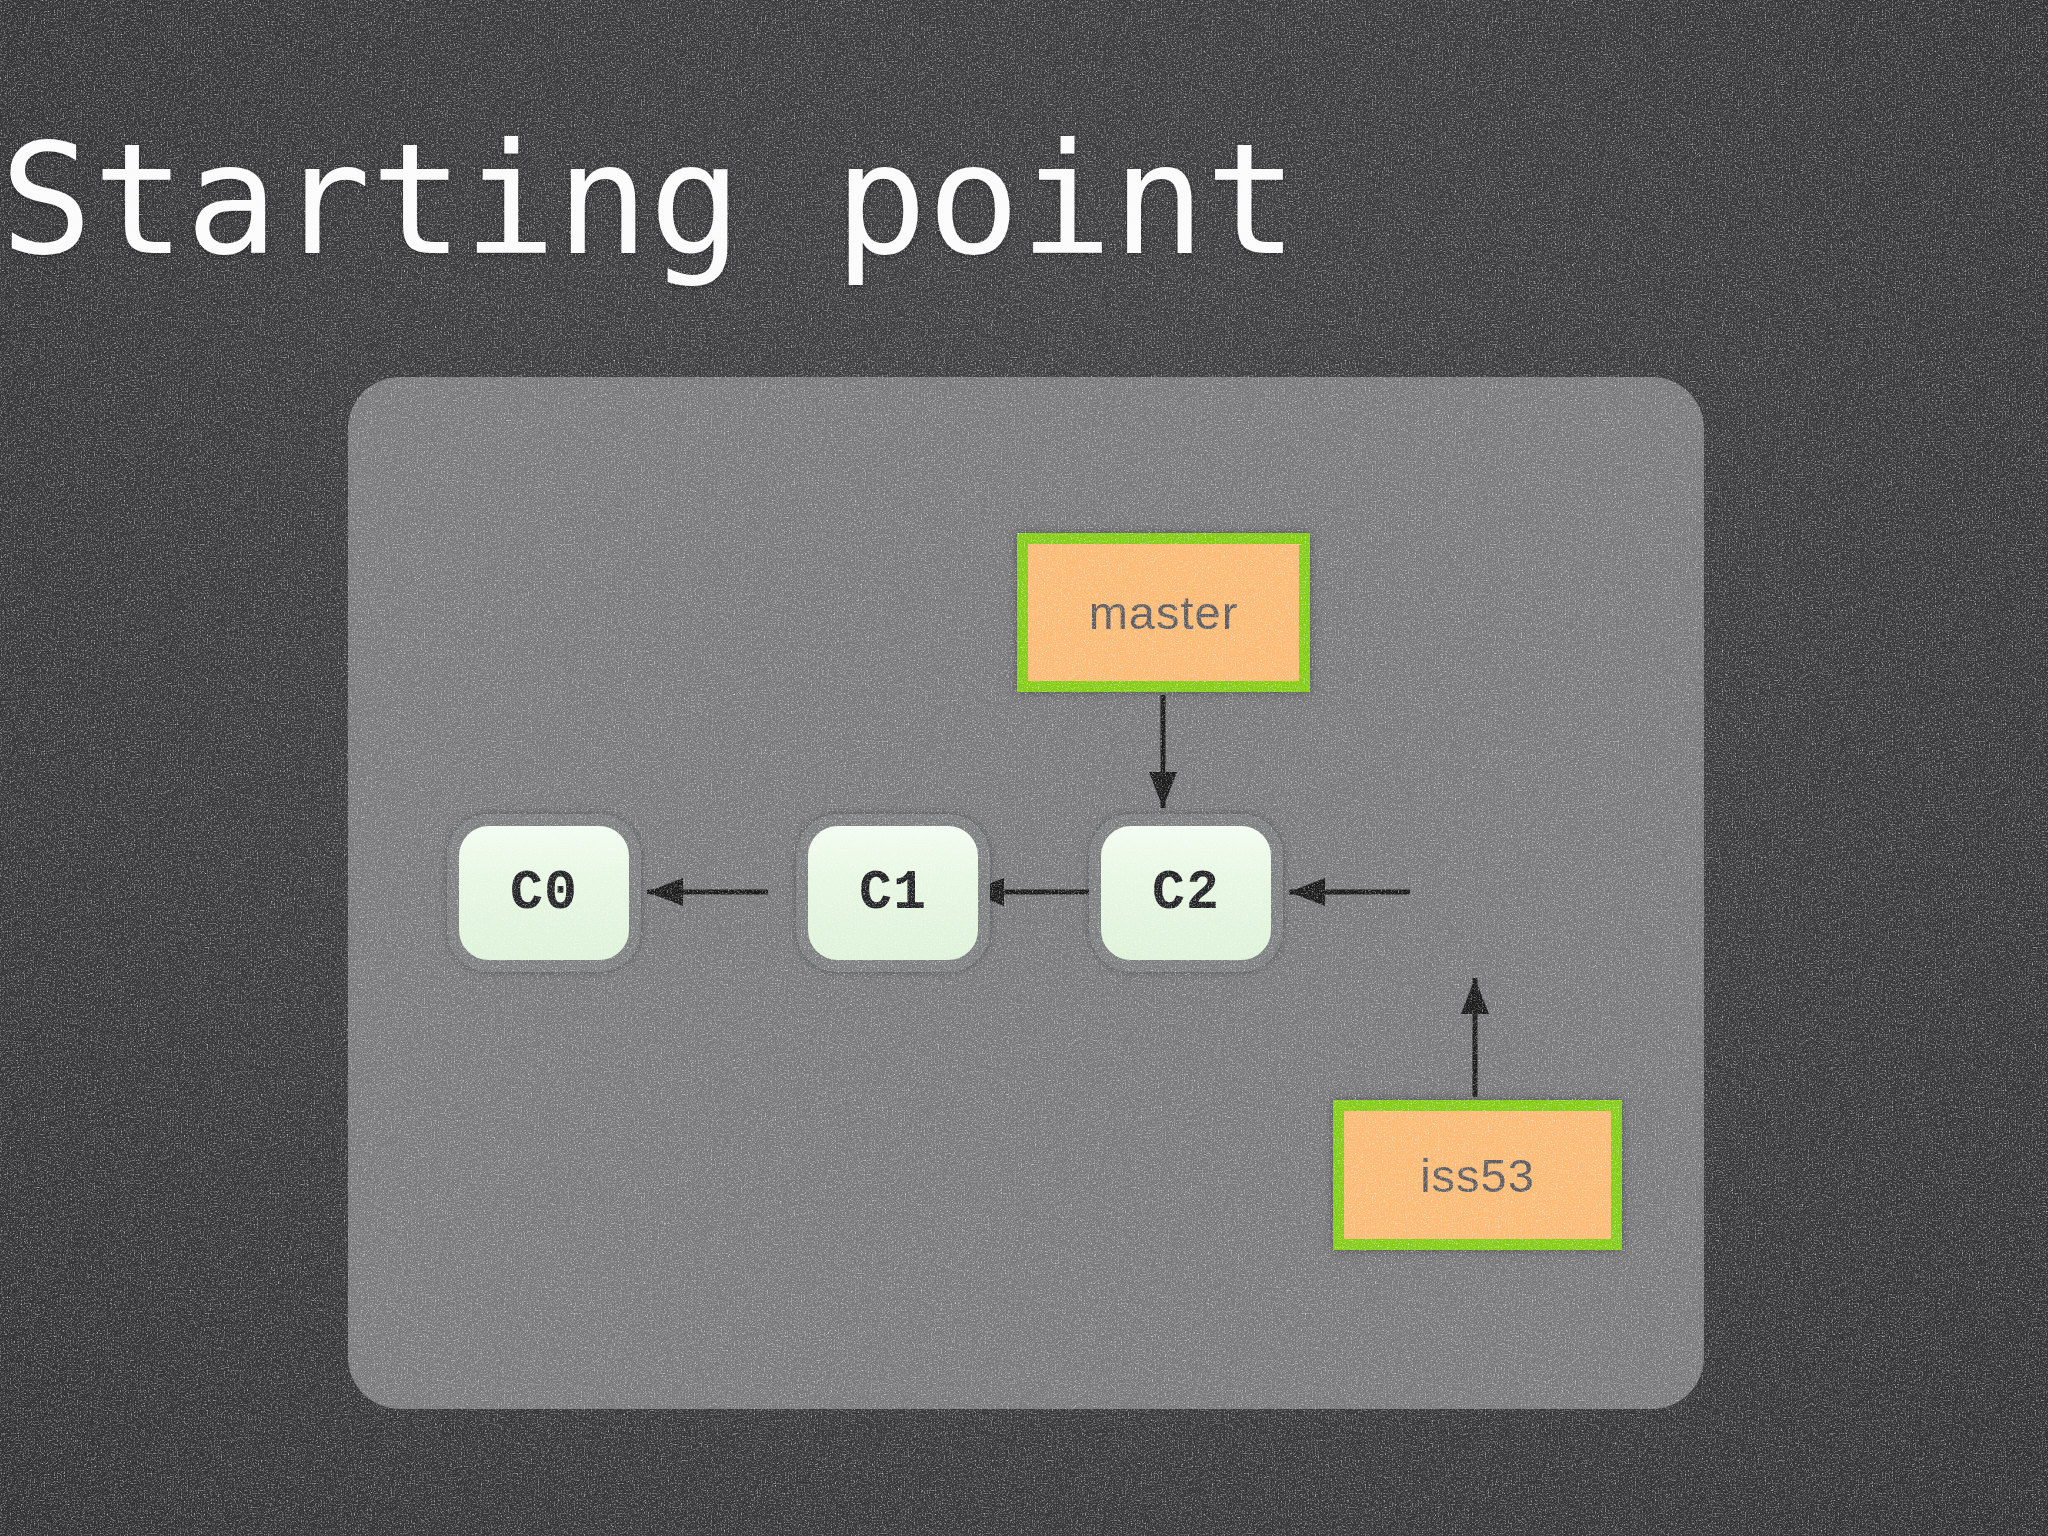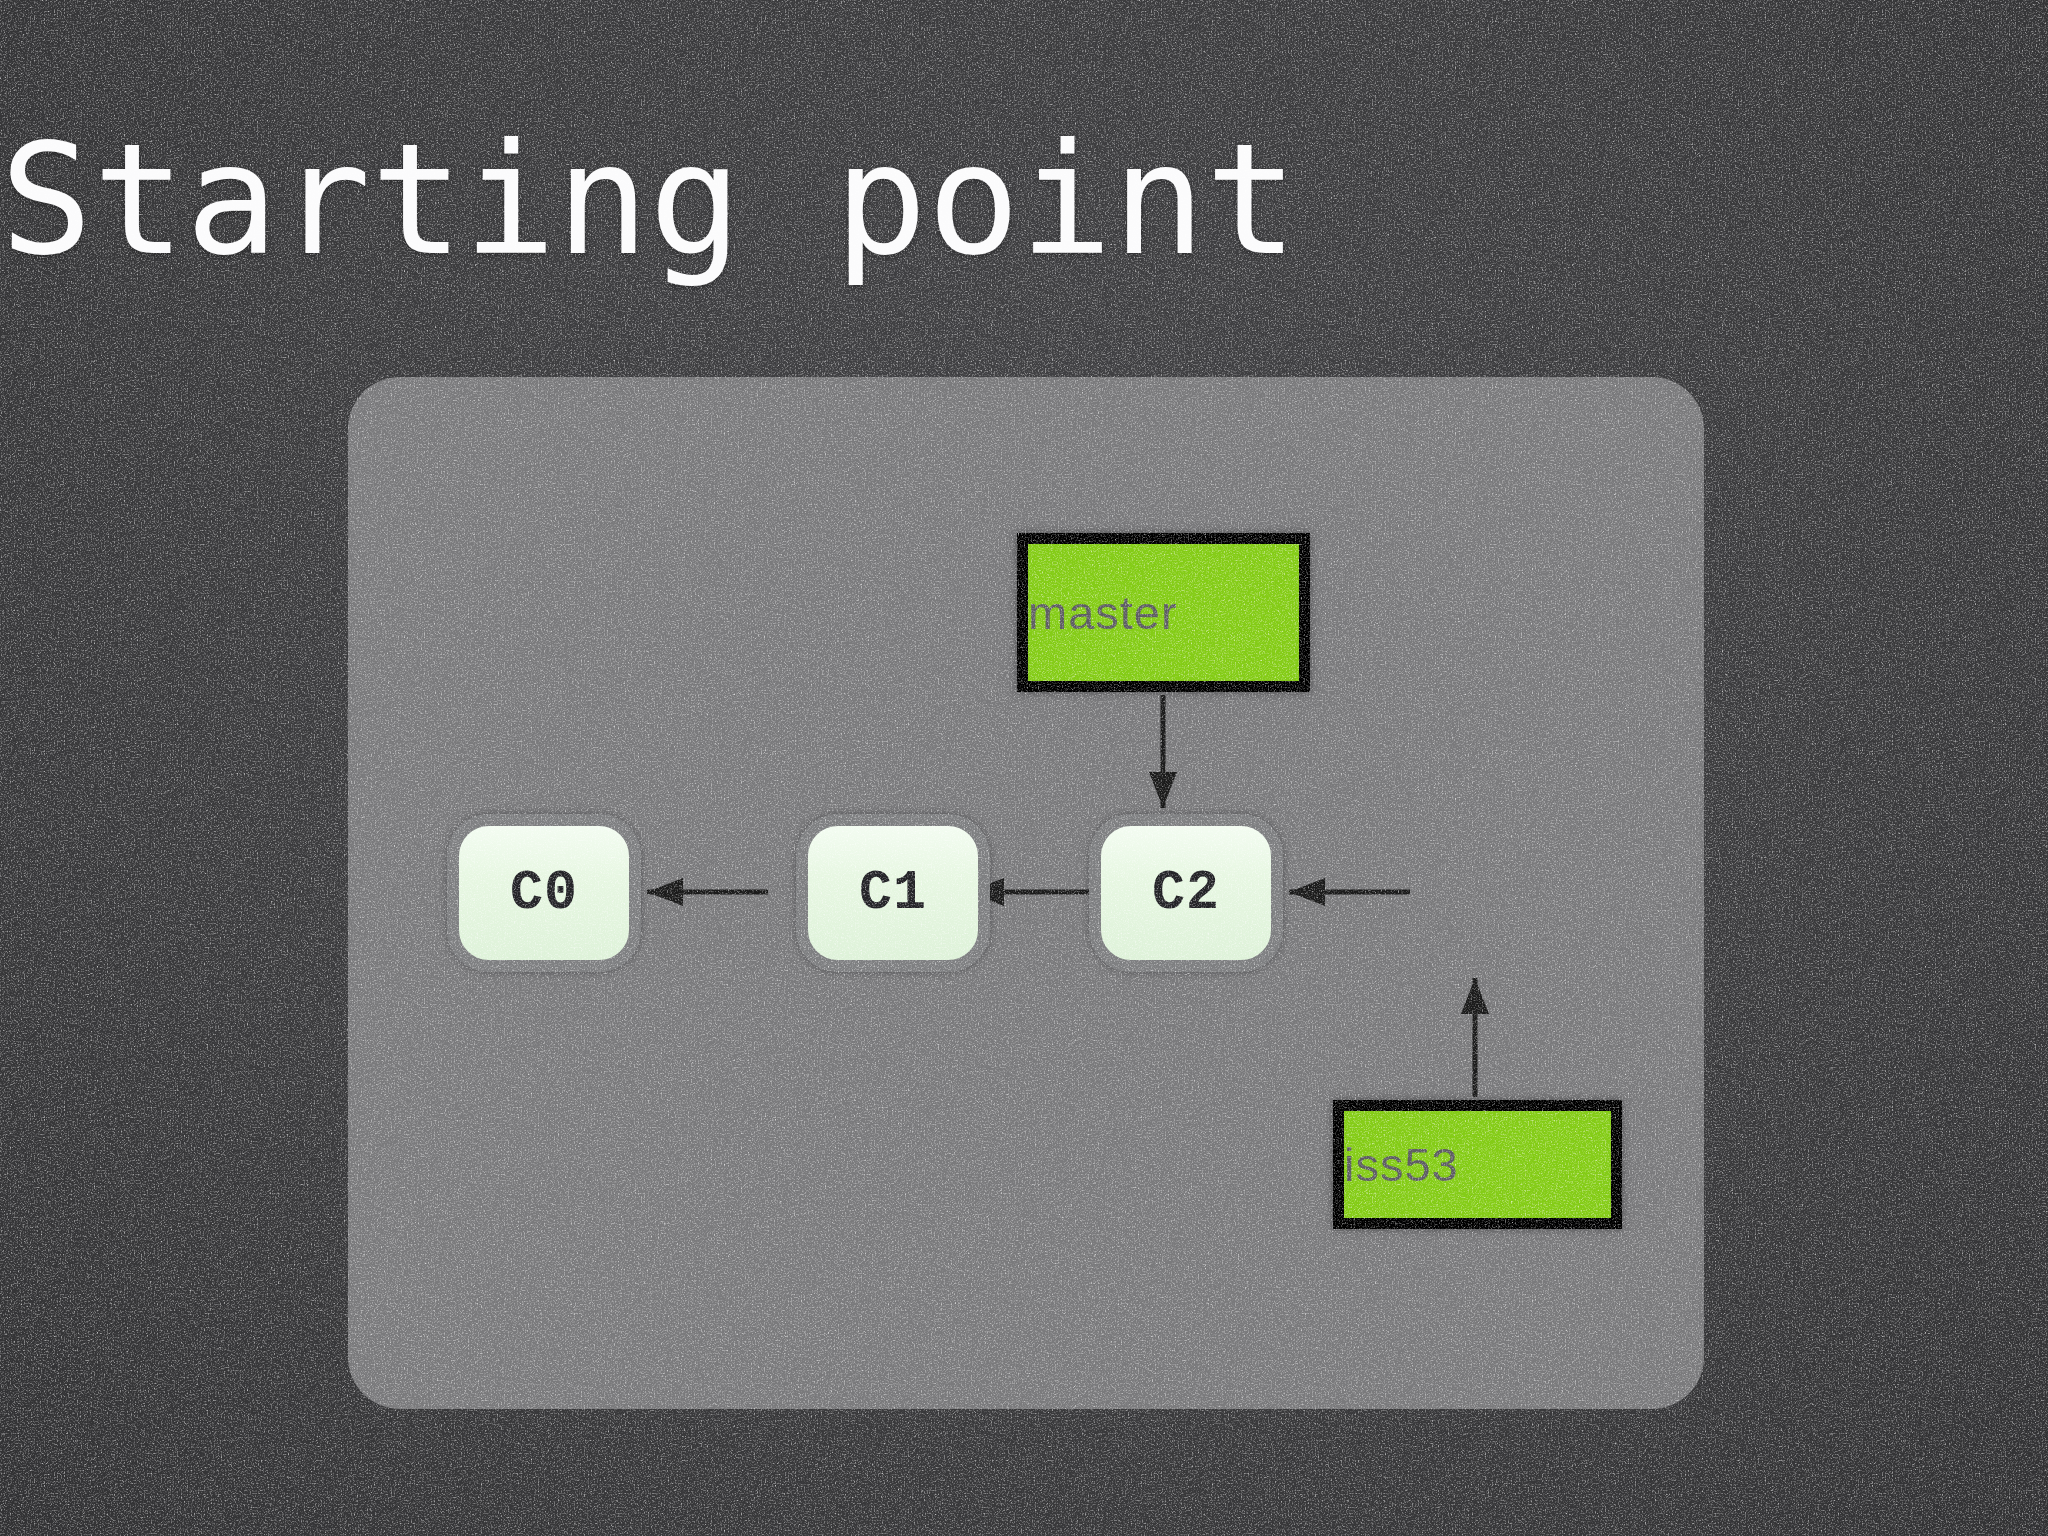"master" .branch { background: #84cc16 -> #fdba74; border: 11px solid #000000 -> 11px solid #84cc16; justify-content: none -> center }
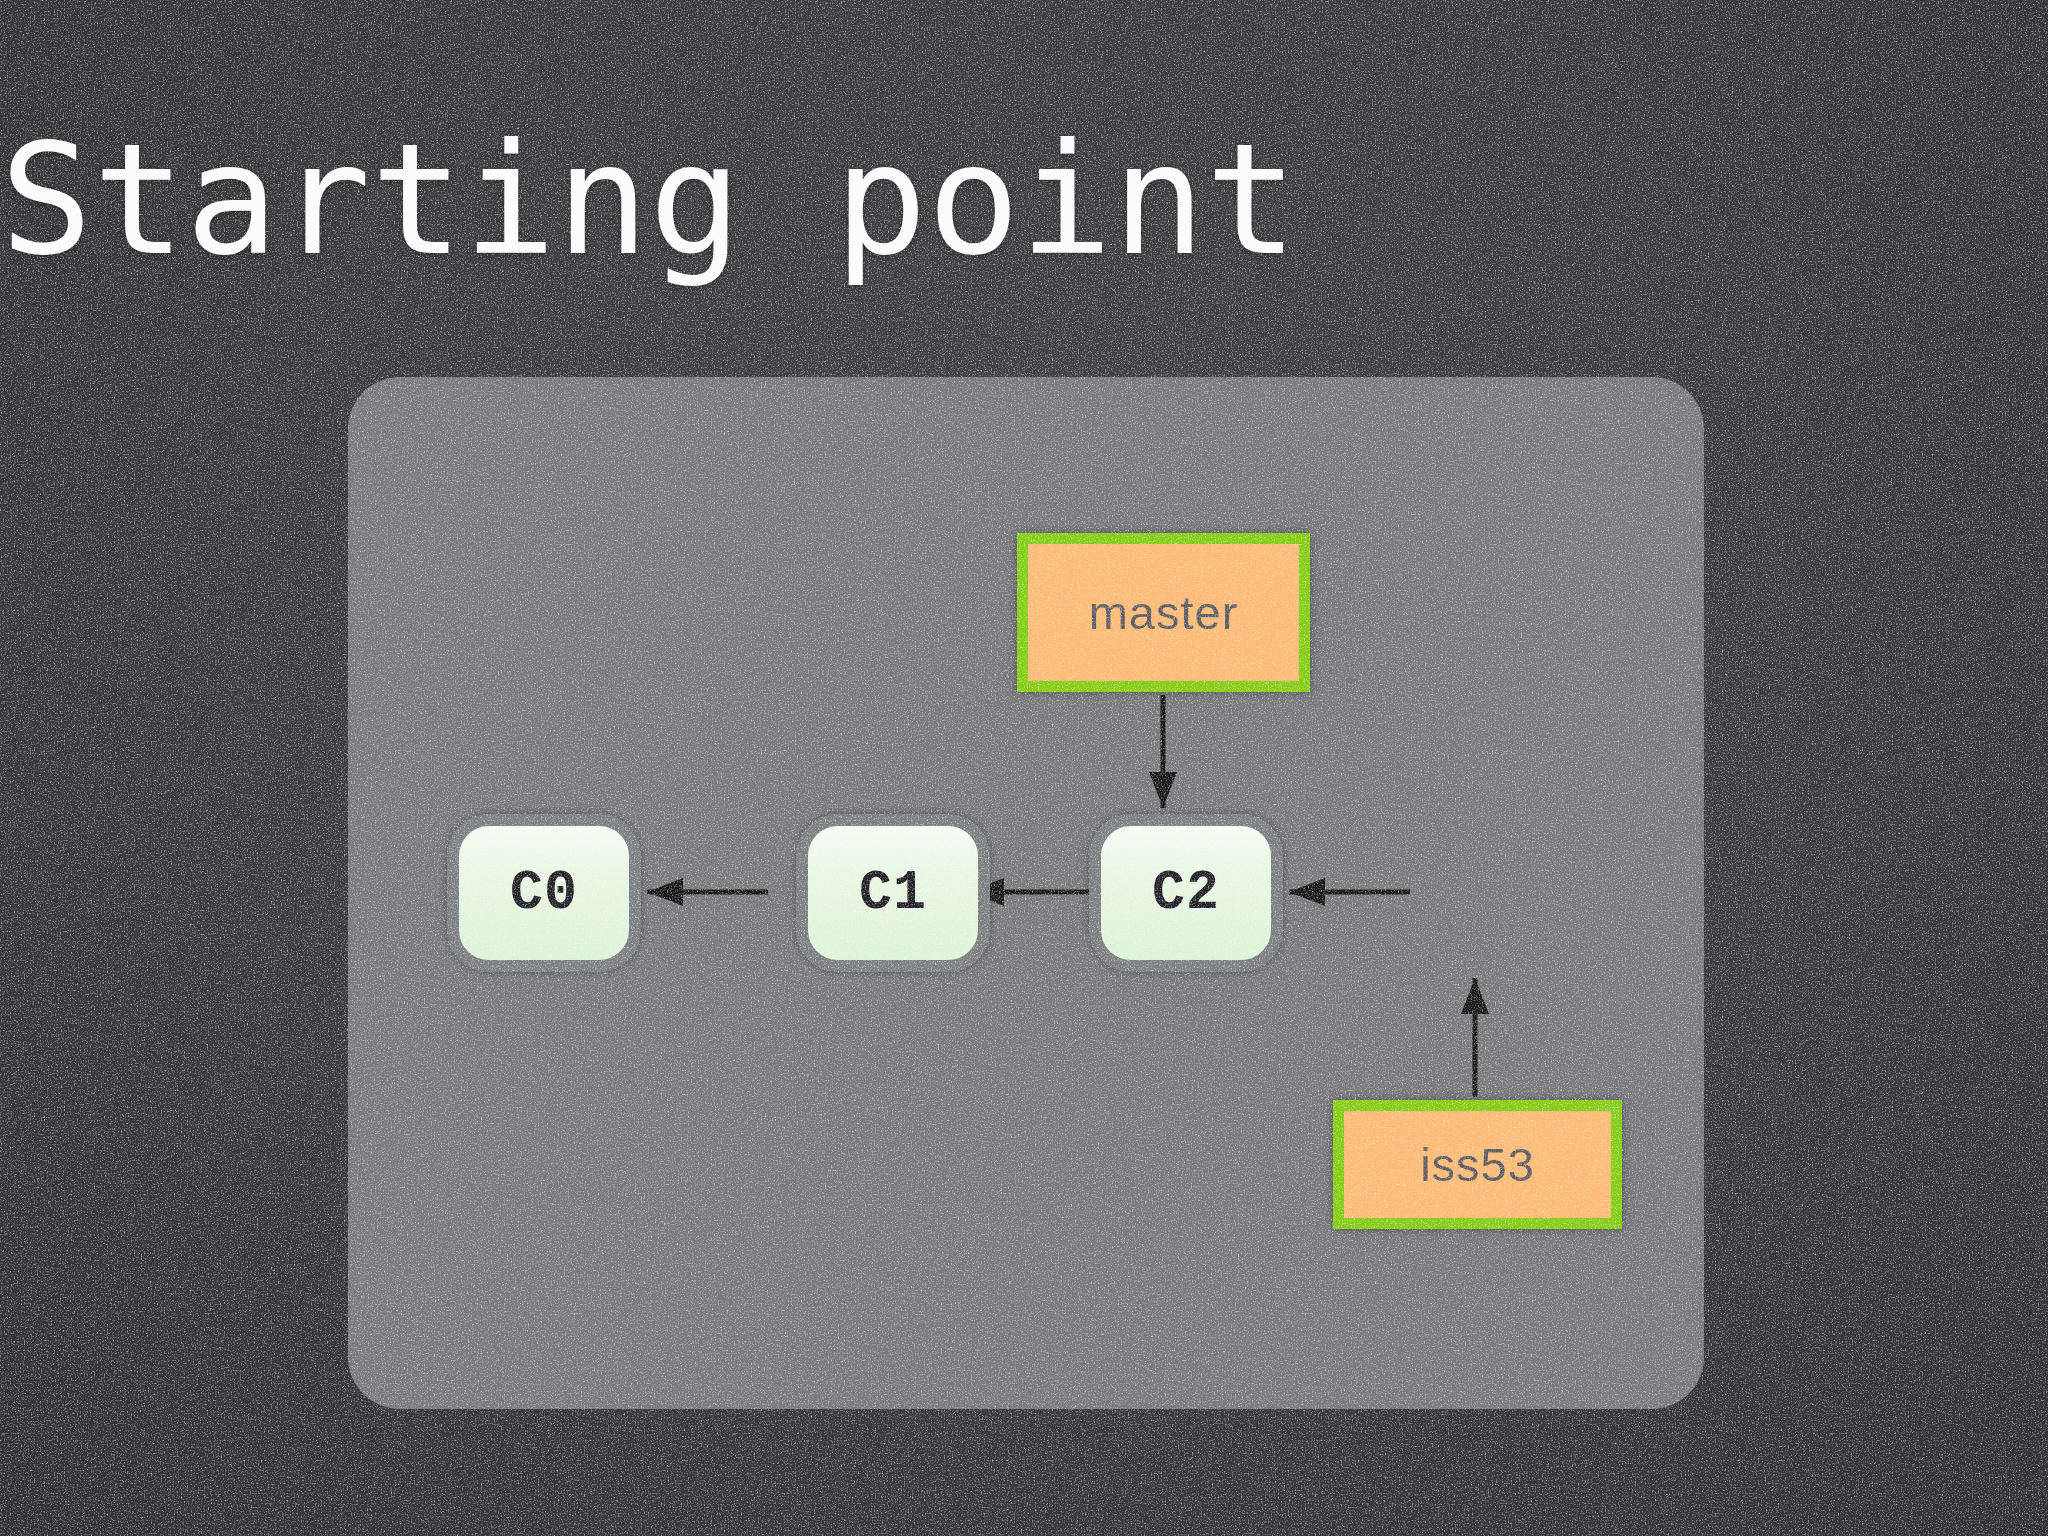"iss53" .branch-iss53 { height: 129px -> 150px }
